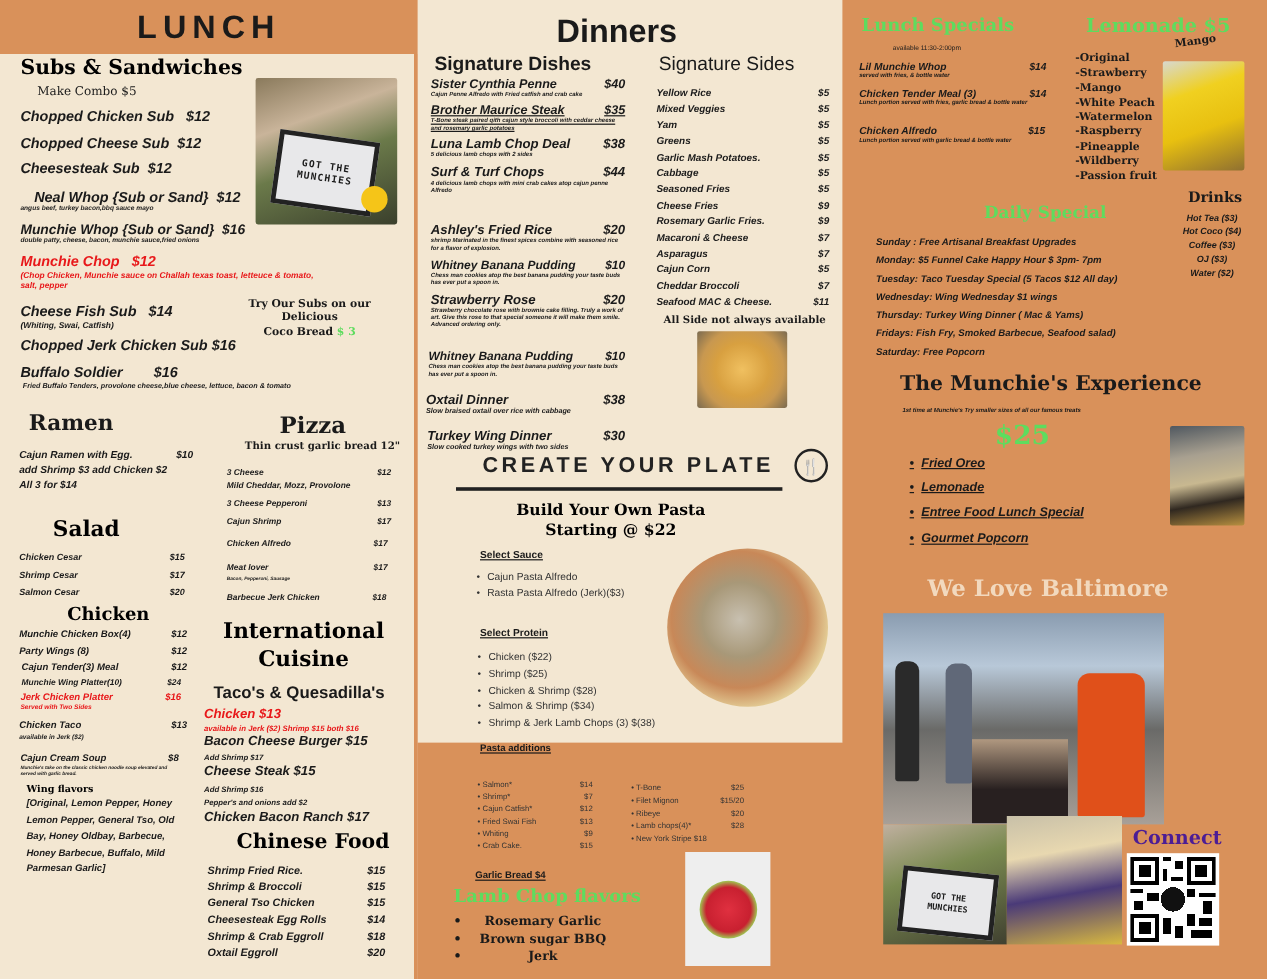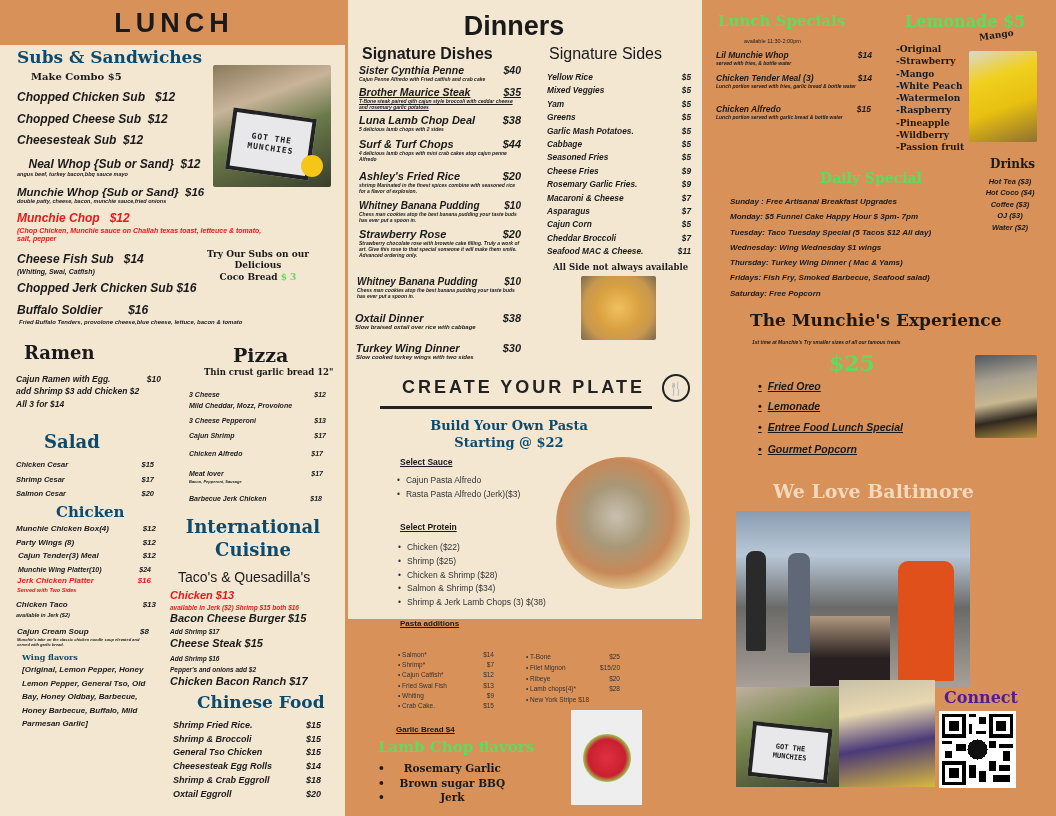"Subs & Sandwiches" .peach { color: #0c4a6e -> #000000 }
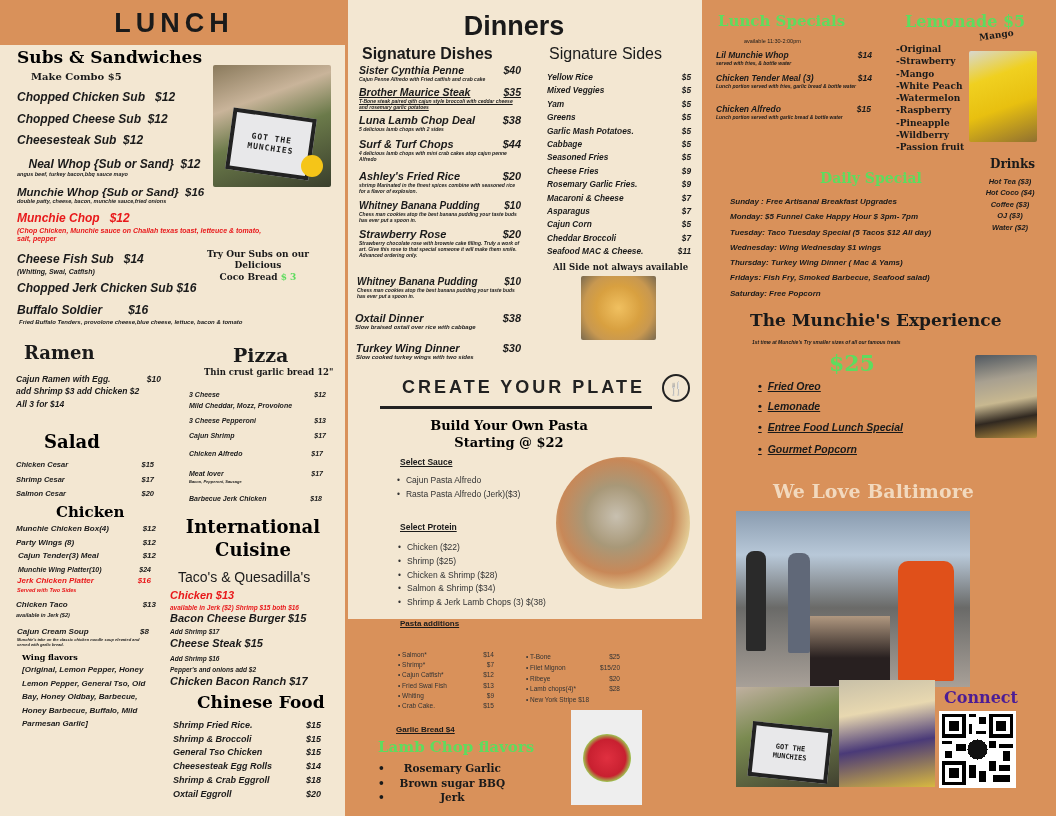"Make Combo $5" div.abs { font-weight: bold -> normal }
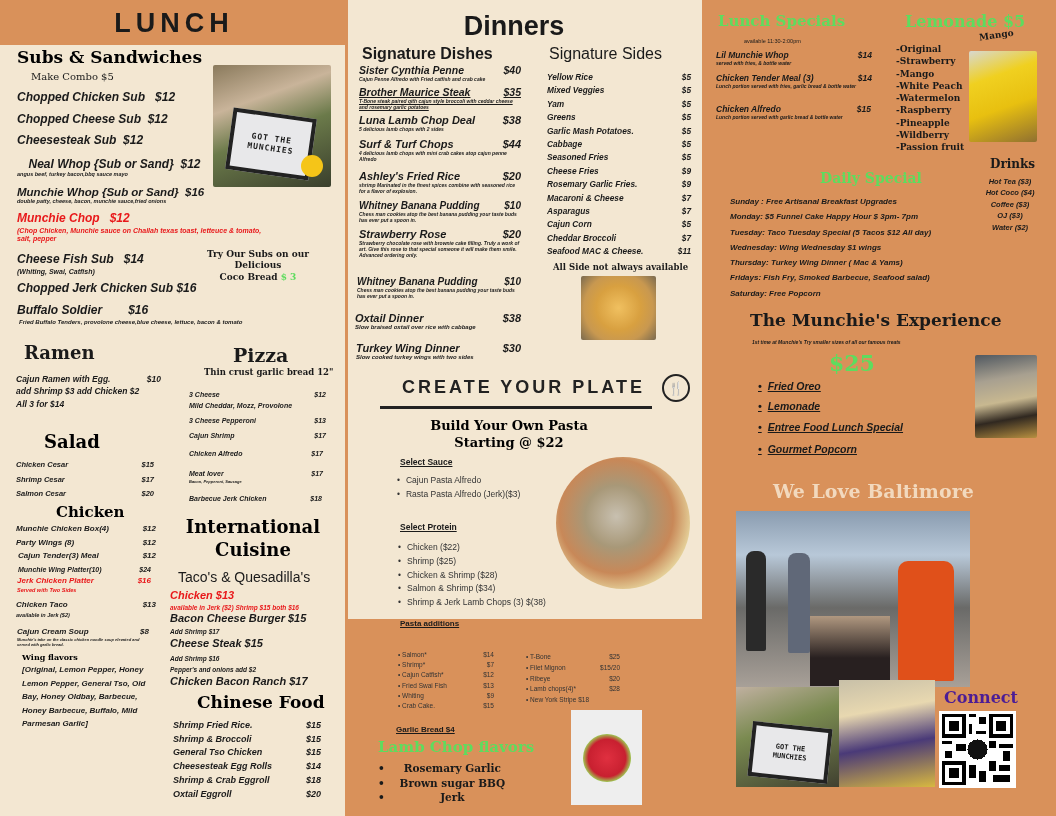"Ashley's Fried Rice" div { margin-top: none -> 16px }
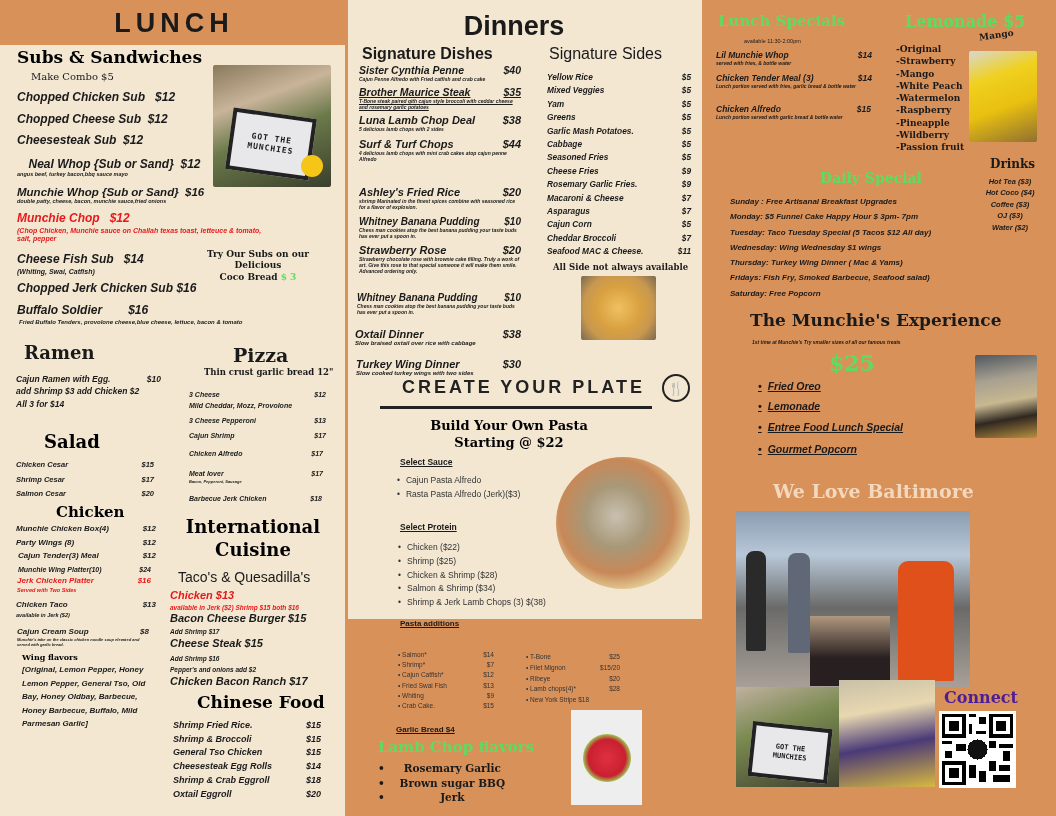"Taco's & Quesadilla's" div.abs { font-weight: normal -> bold }
